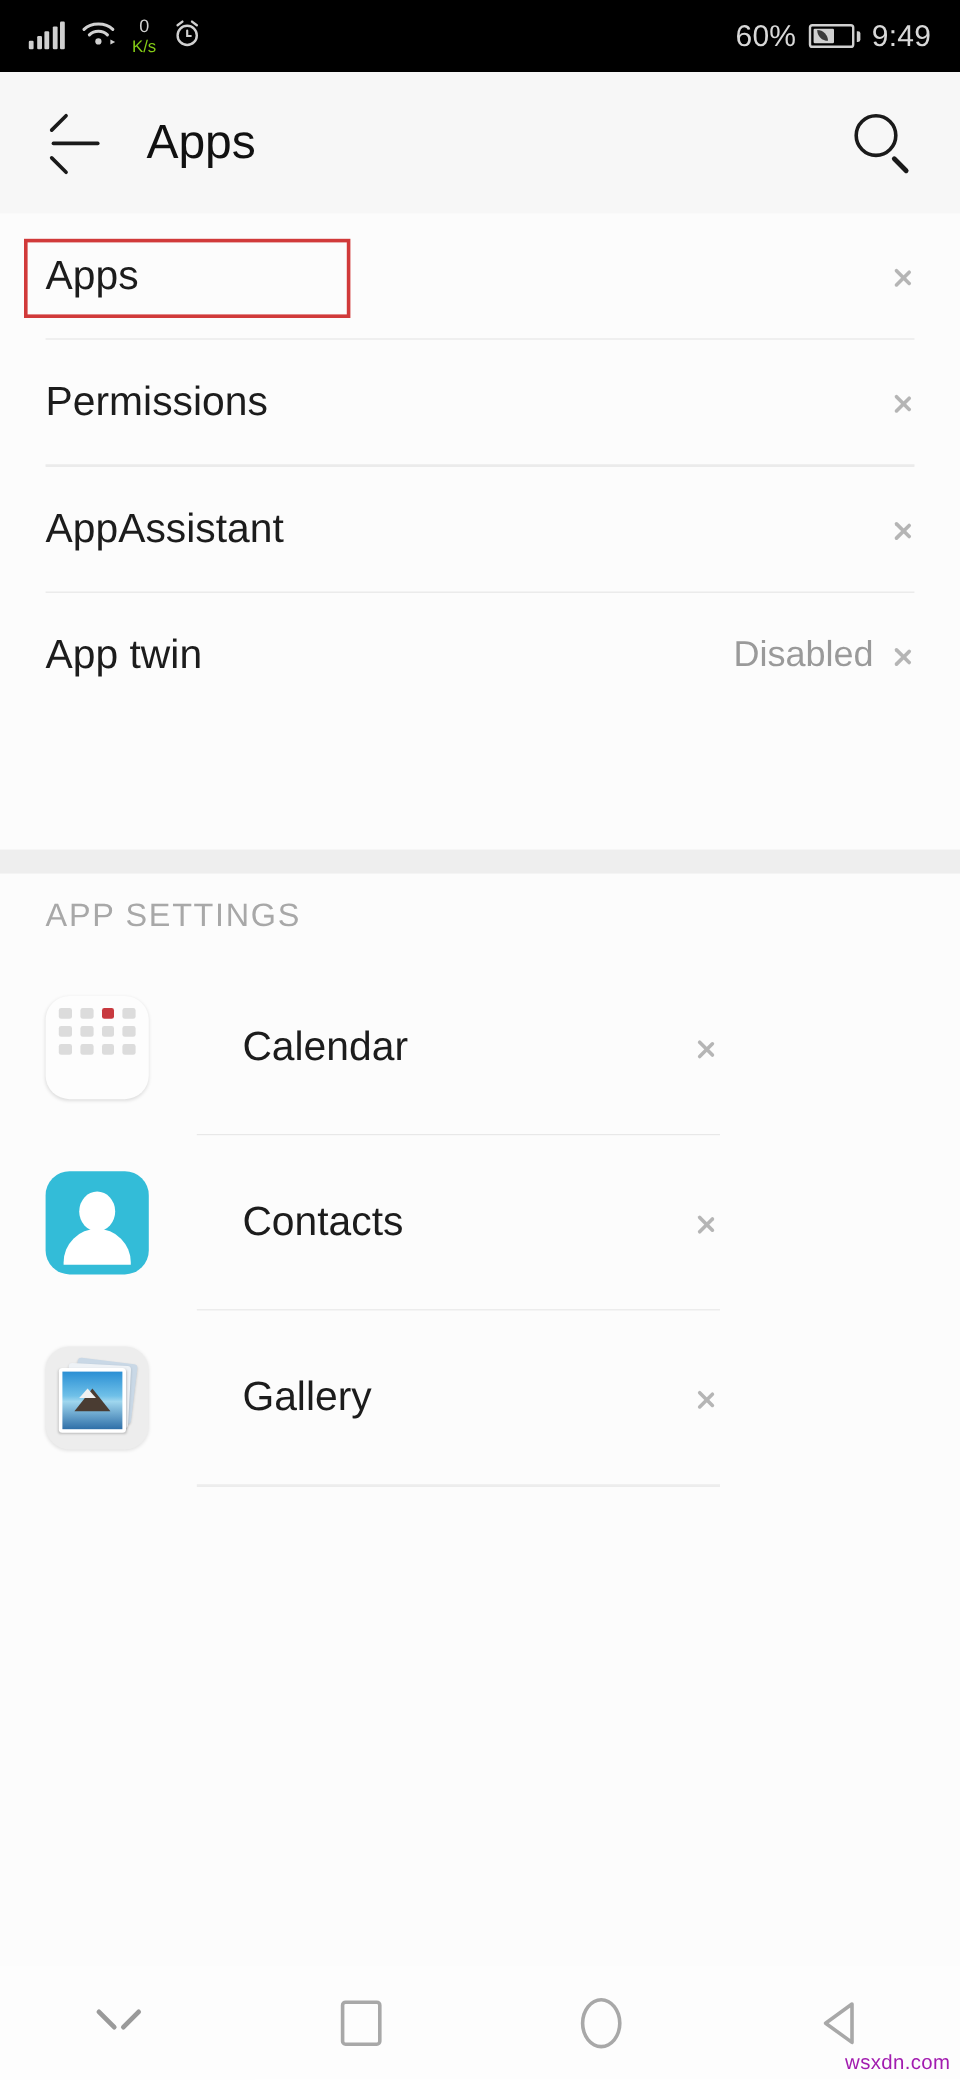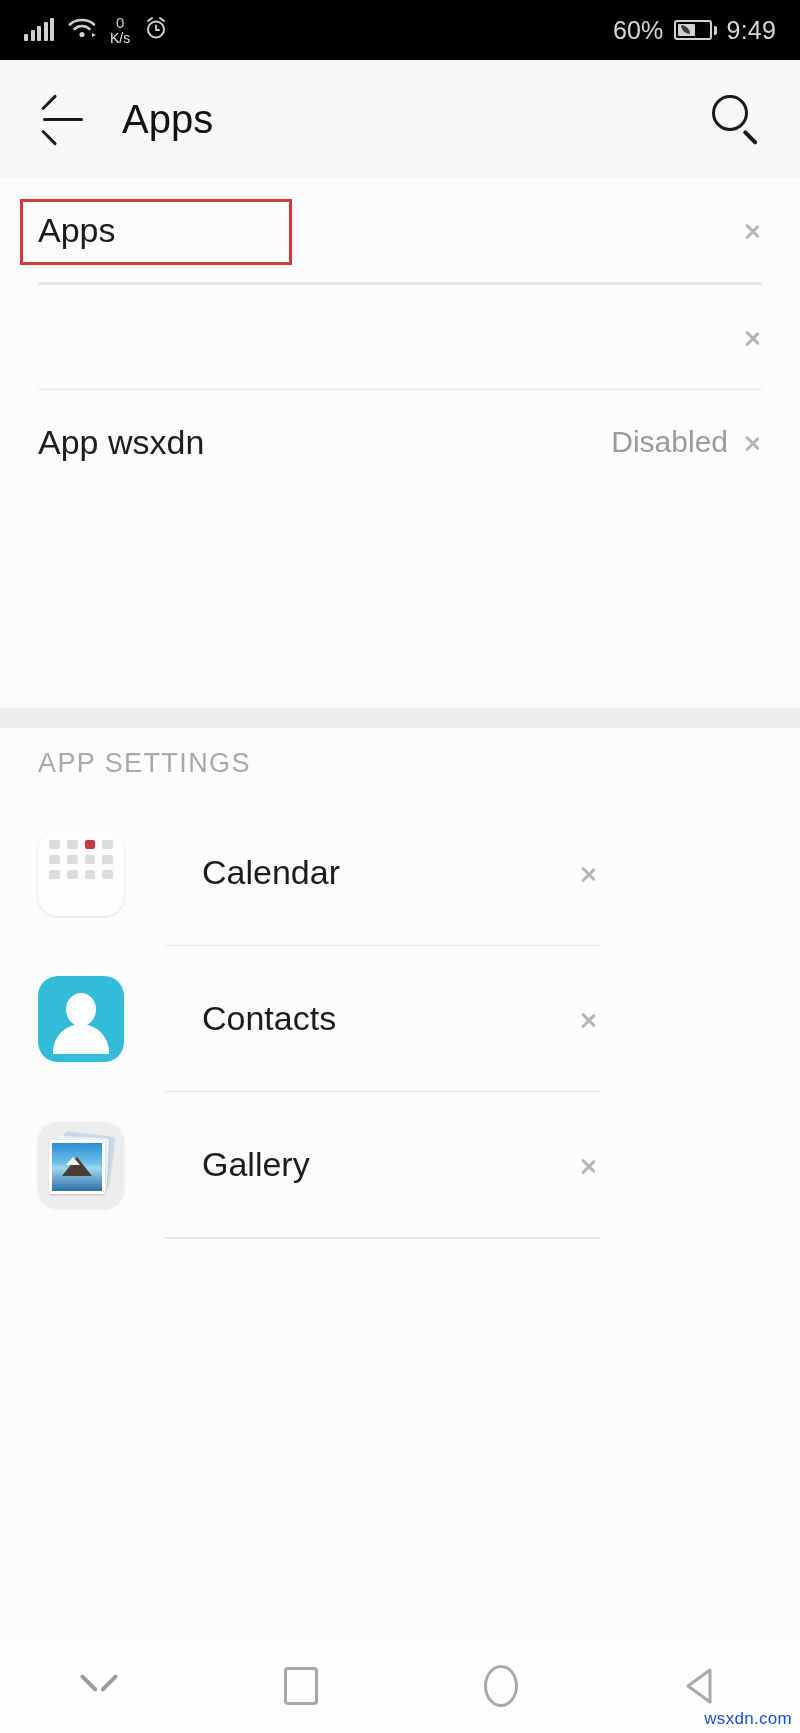"K/s" .netspeed .unit { color: #e5e5e5 -> #84cc16 }
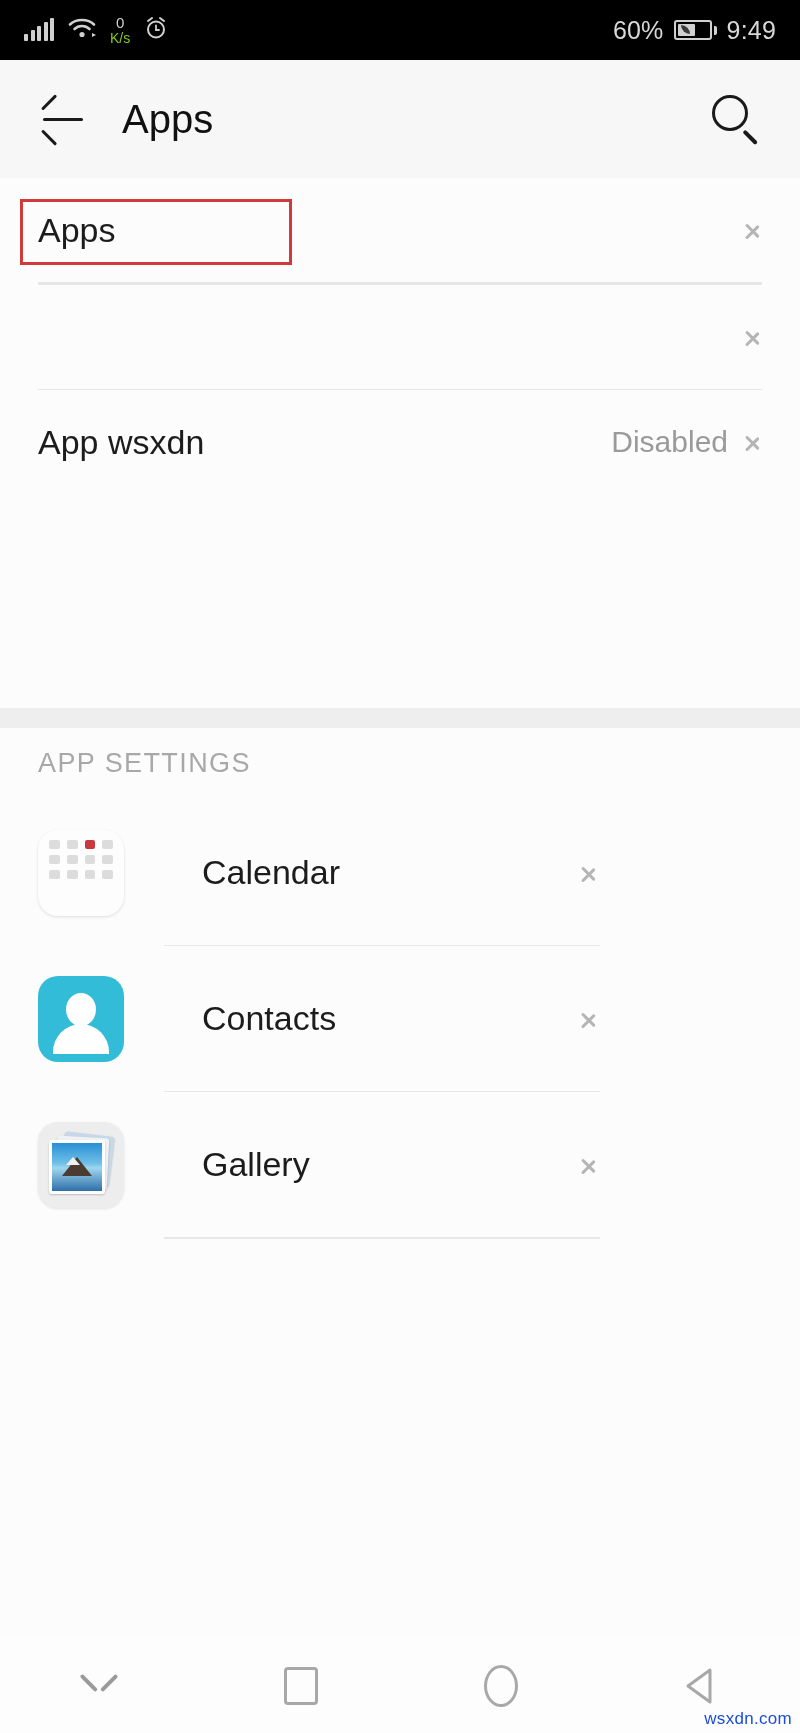"Permissions" div.row { html: none -> <div> <span>Permissions</span> <span></span> </div> }
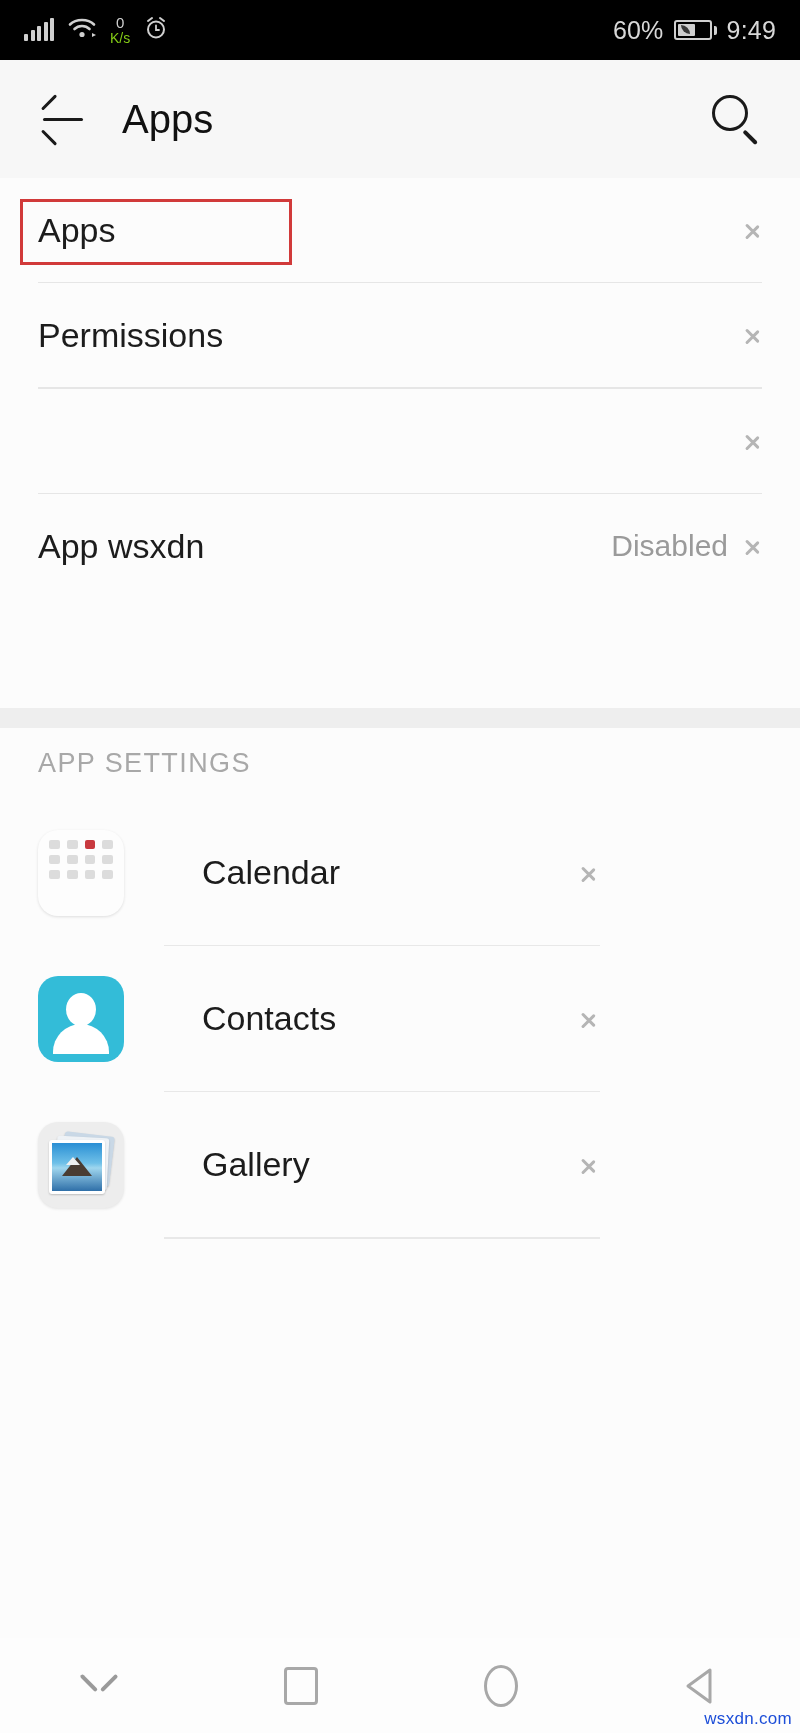"AppAssistant" span.label { html: none -> <span>AppAssistant</span> }
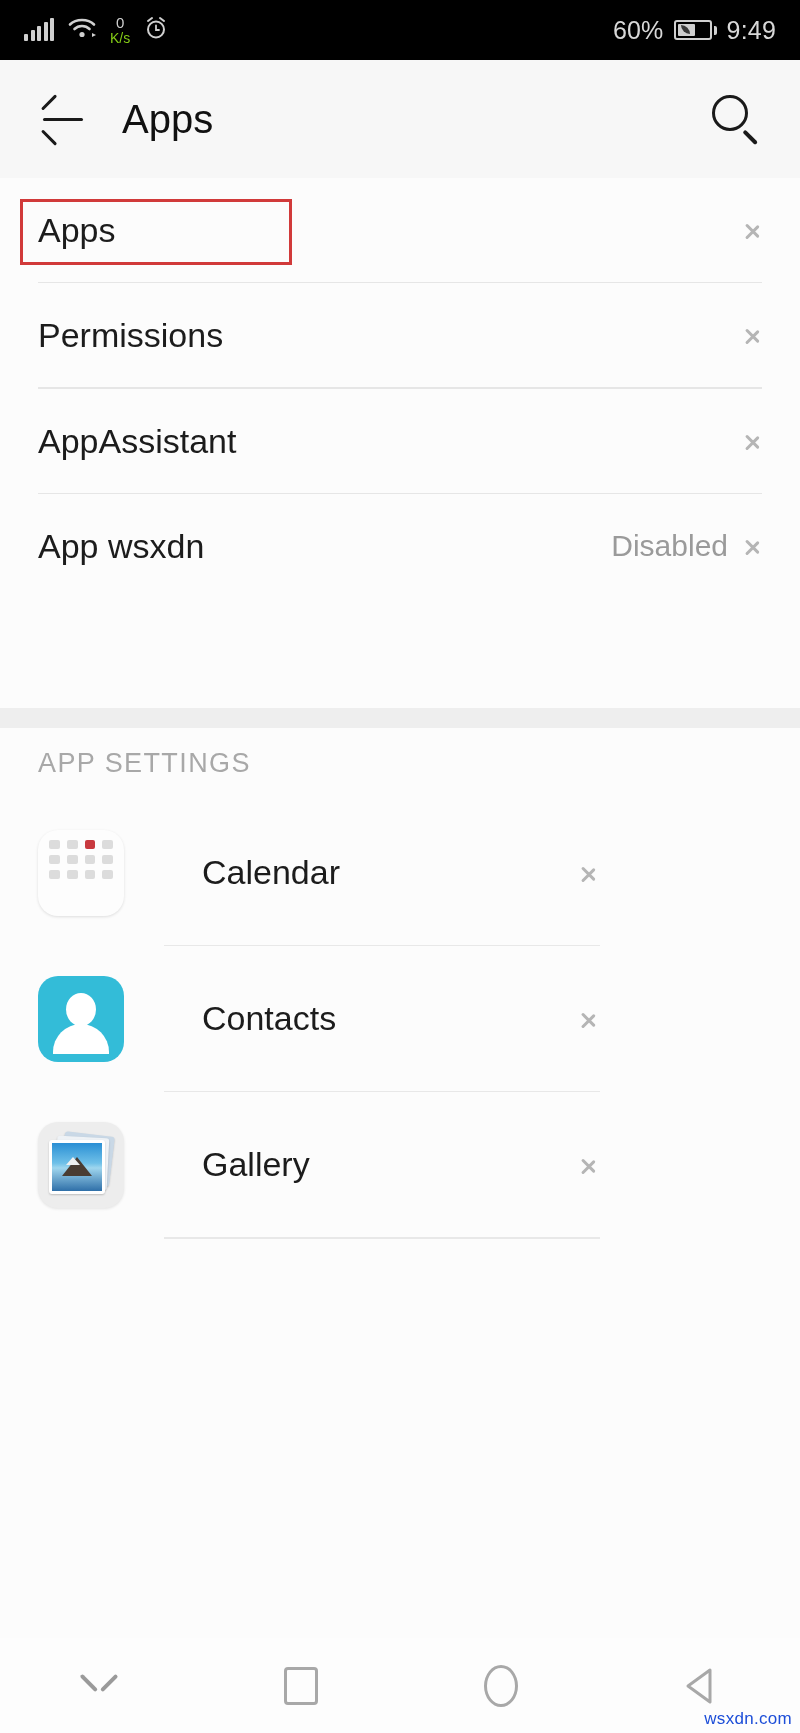"App wsxdn" span.label { text: wsxdn -> twin }
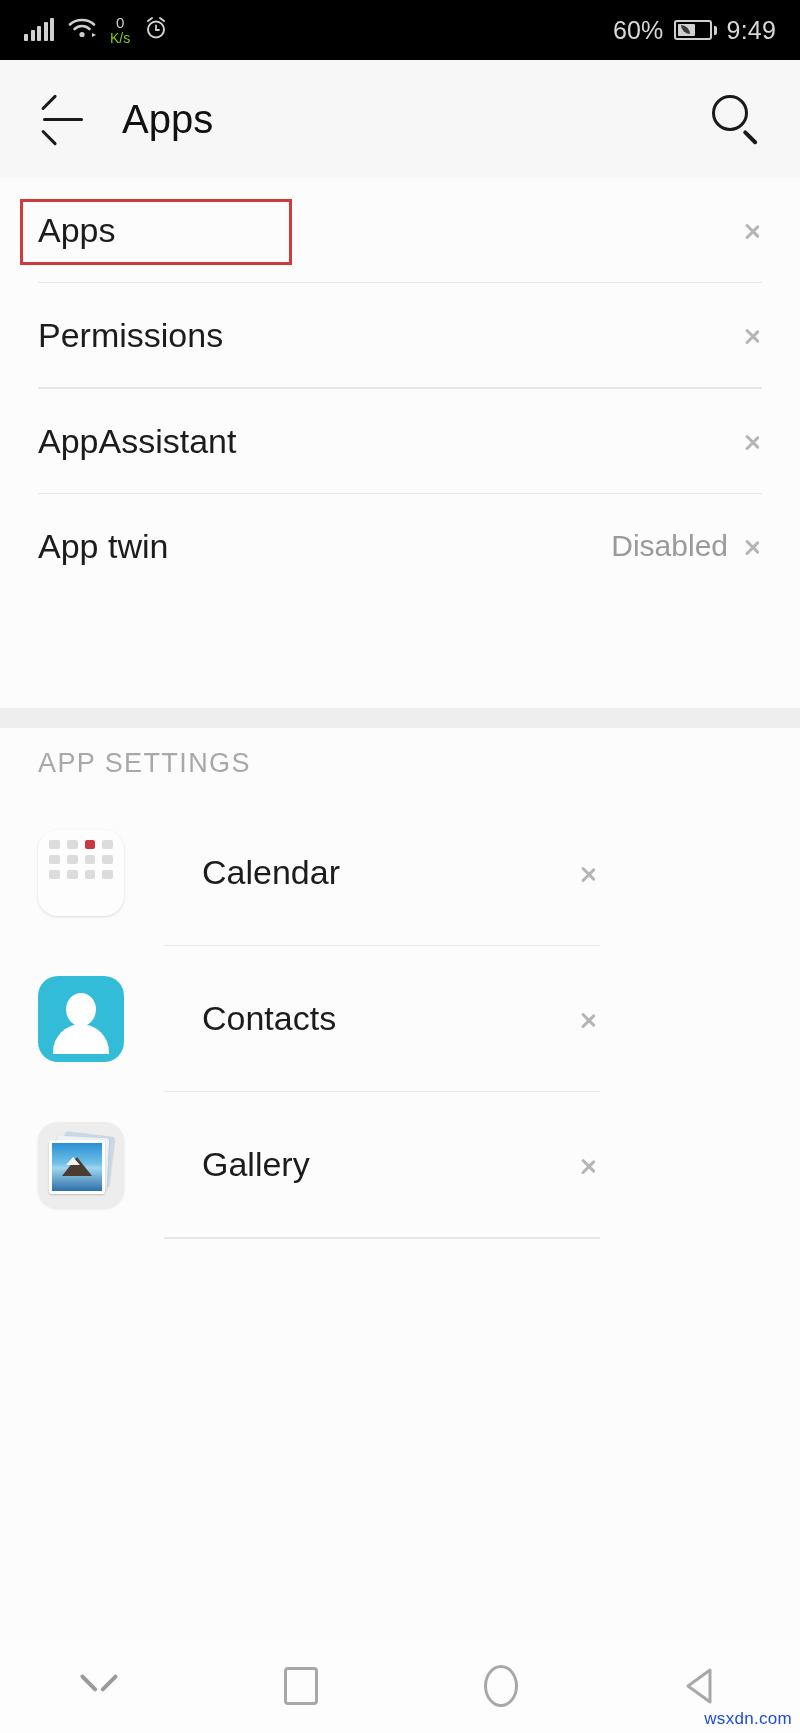"wsxdn.com" .watermark { color: #1d4ed8 -> #a21caf }
